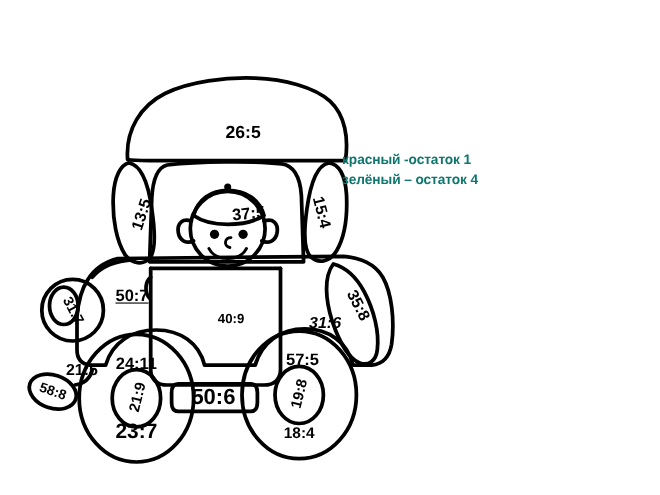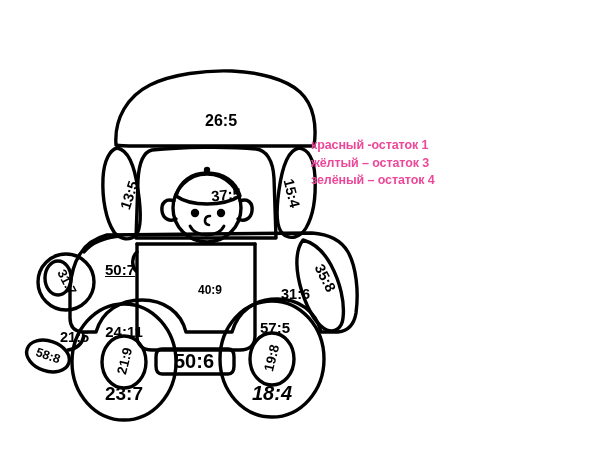"красный -остаток 1" .legend { color: #ec4899 -> #0f766e }
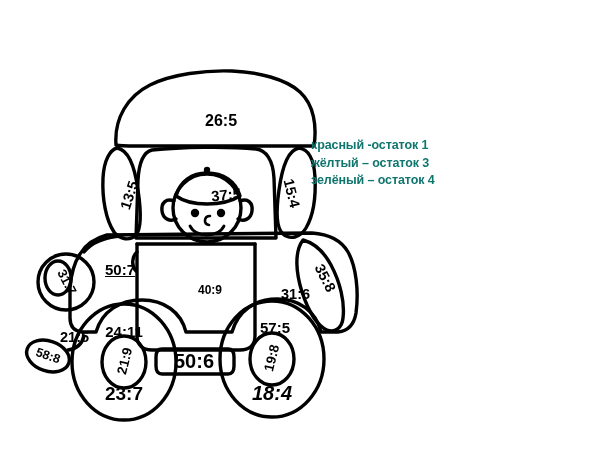"жёлтый – остаток 3" div { html: <div>жёлтый – остаток 3</div> -> none }
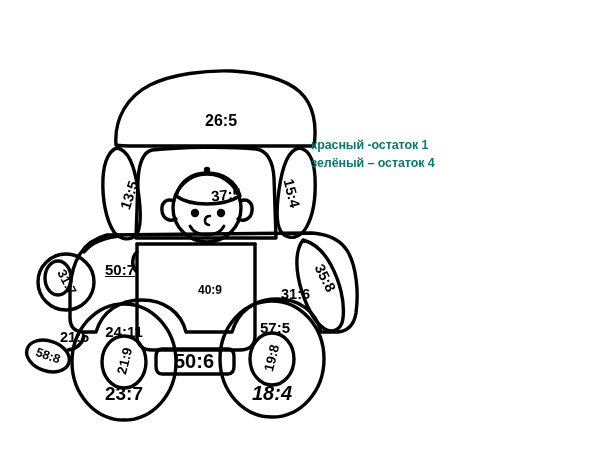"31:6" div.num { font-style: none -> italic }
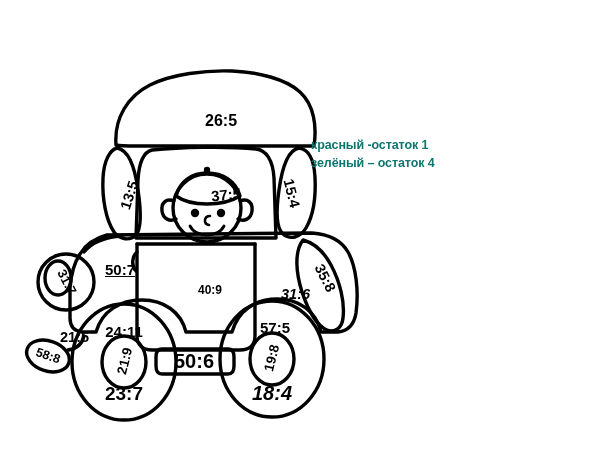"18:4" div.num { font-size: 20px -> 14px; font-style: italic -> none }
